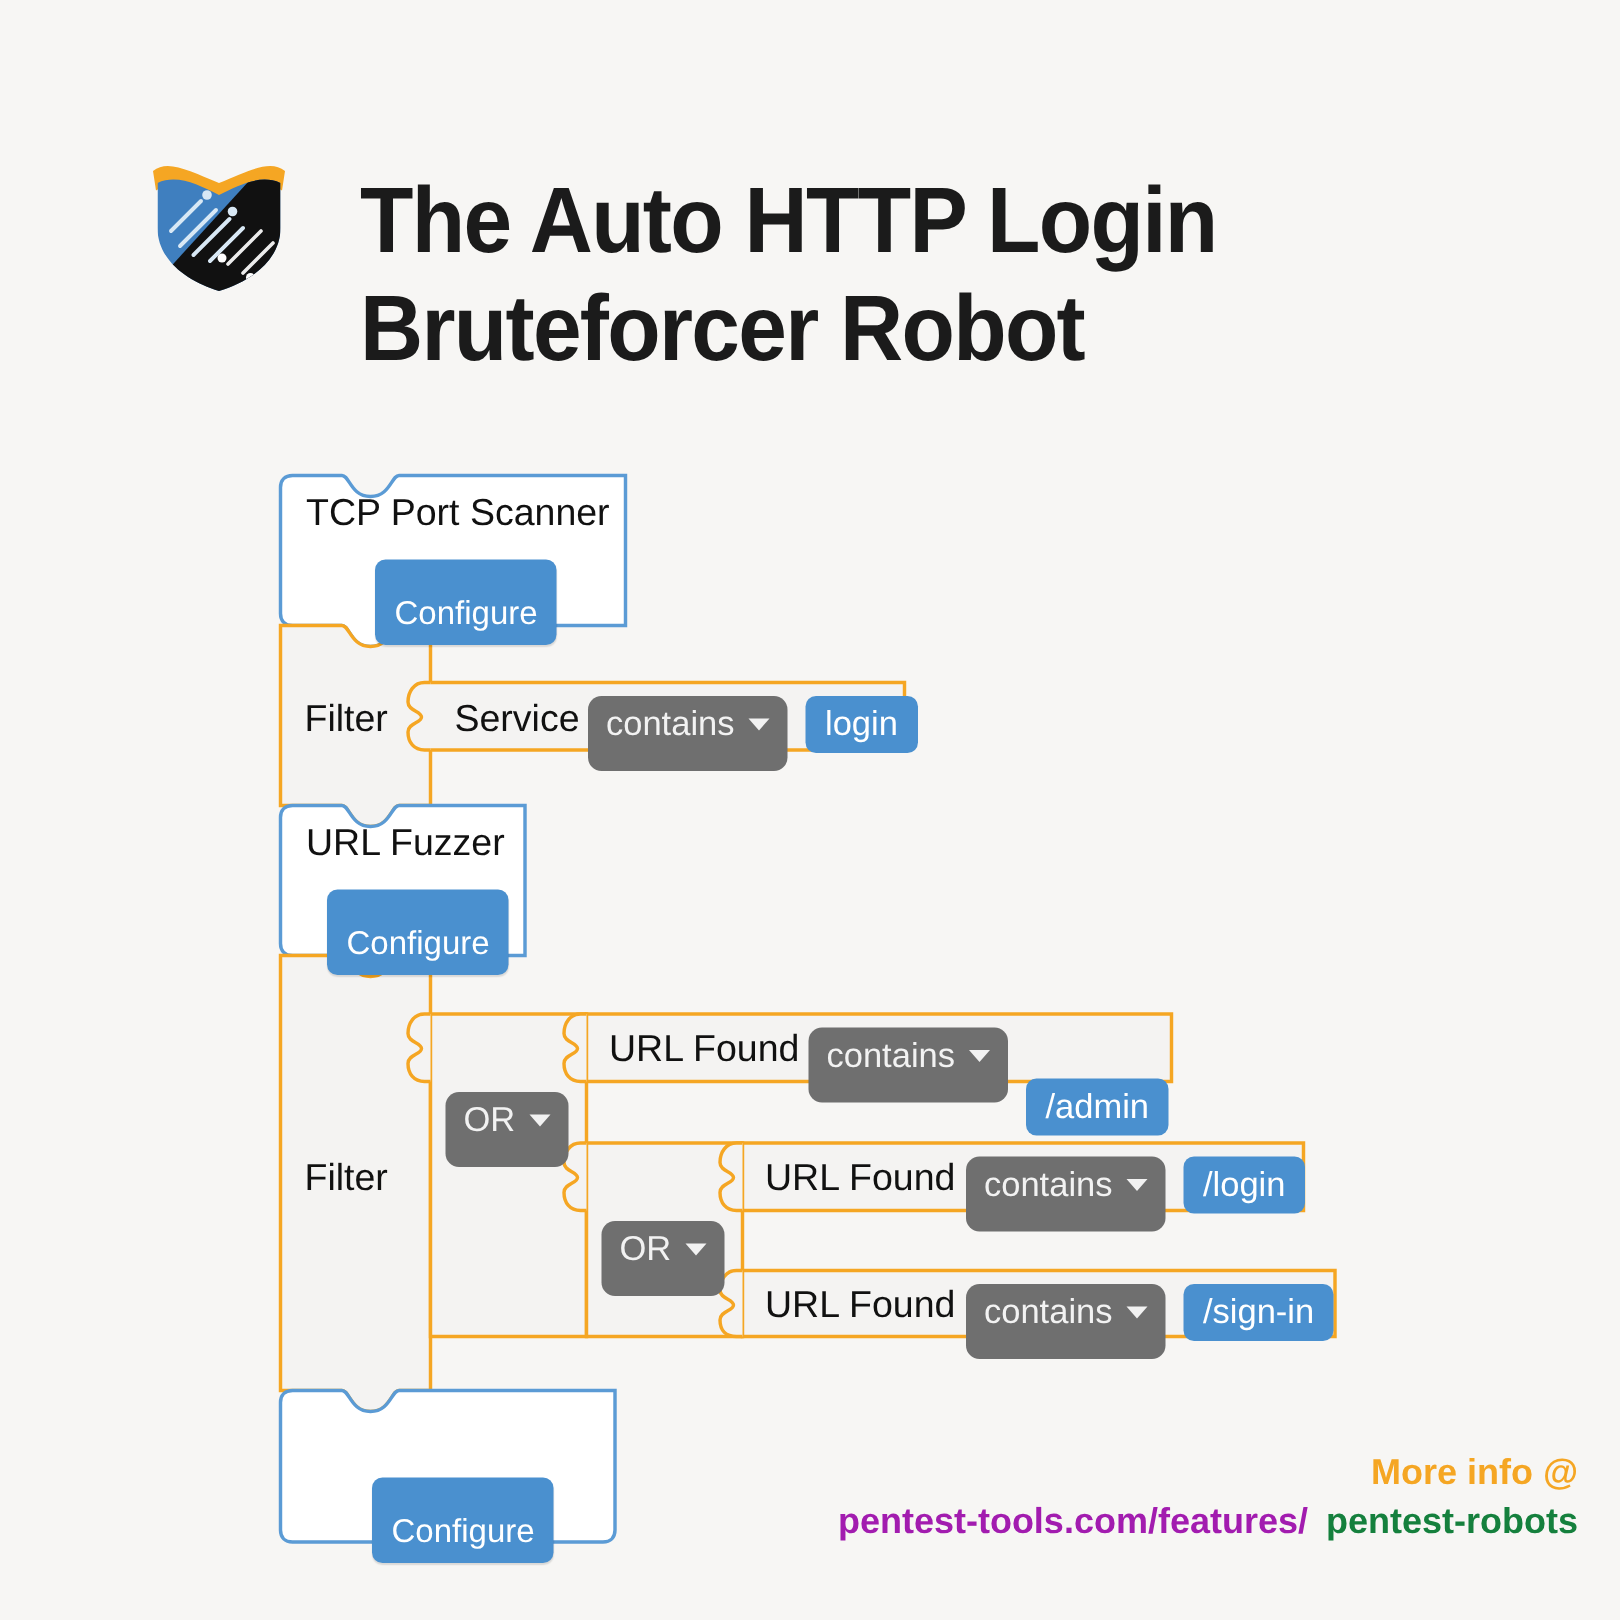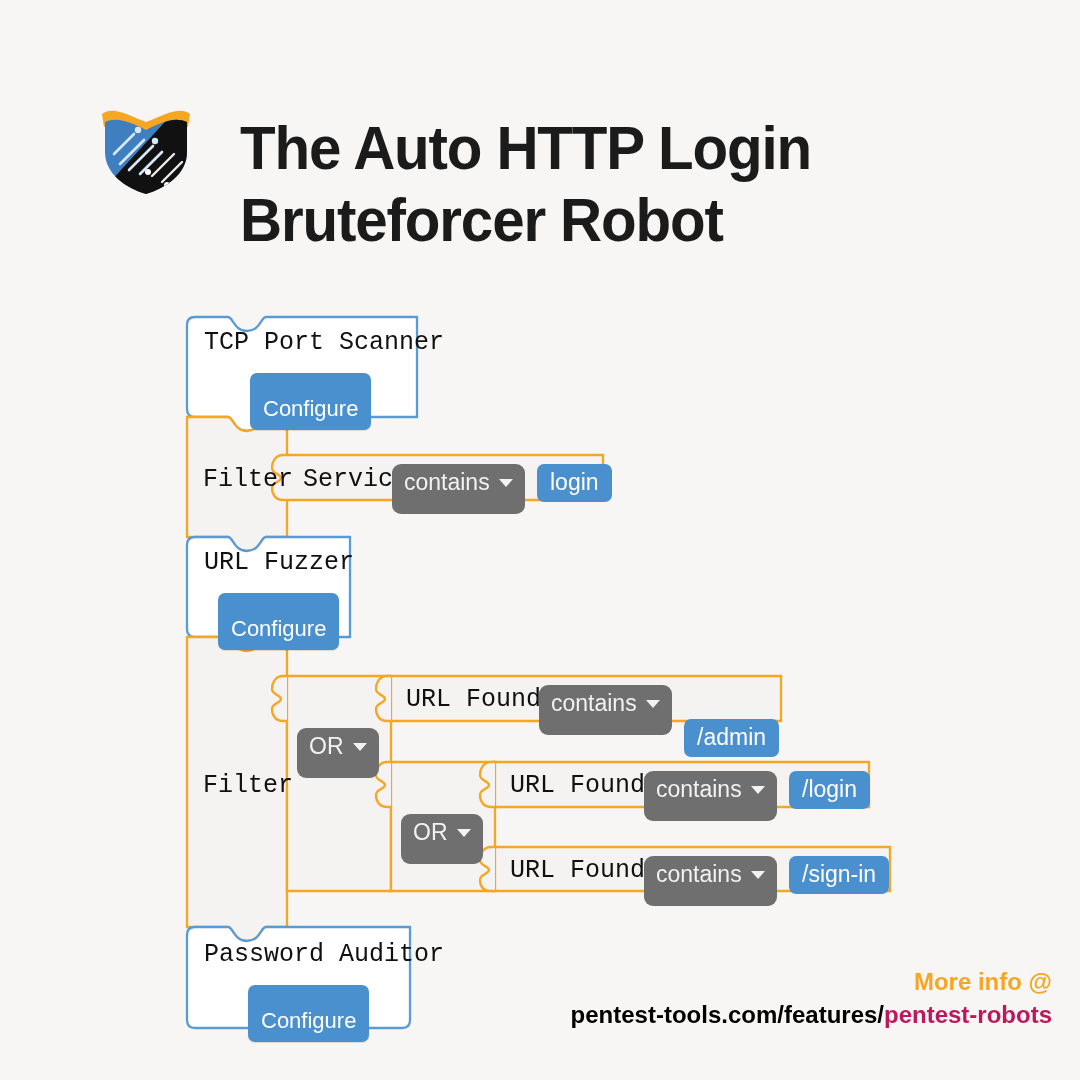"TCP Port Scanner" .lbl { font-family: Liberation Mono, monospace -> Liberation Sans, sans-serif }
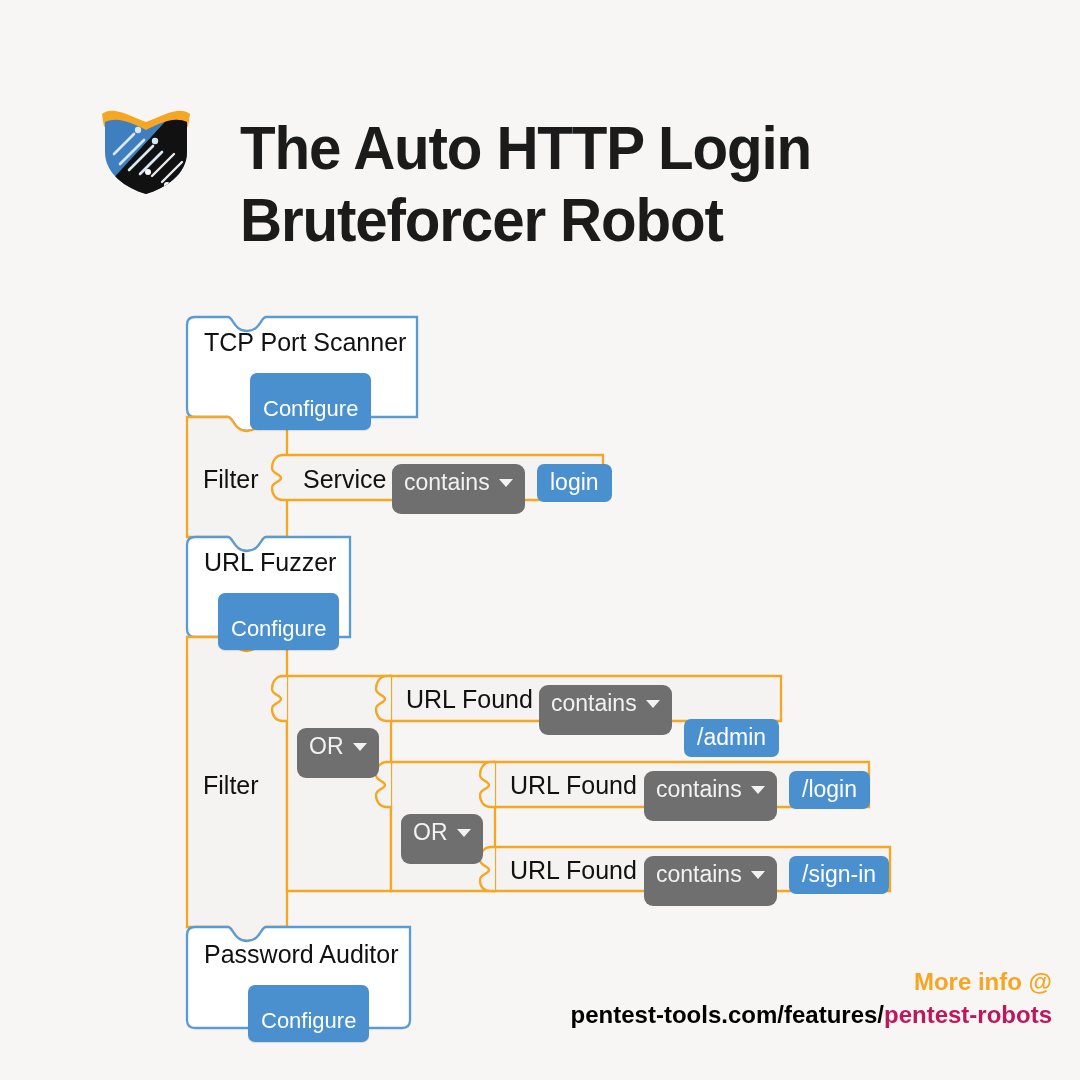"Password Auditor" div.lbl { html: <div>Password Auditor</div> -> none }
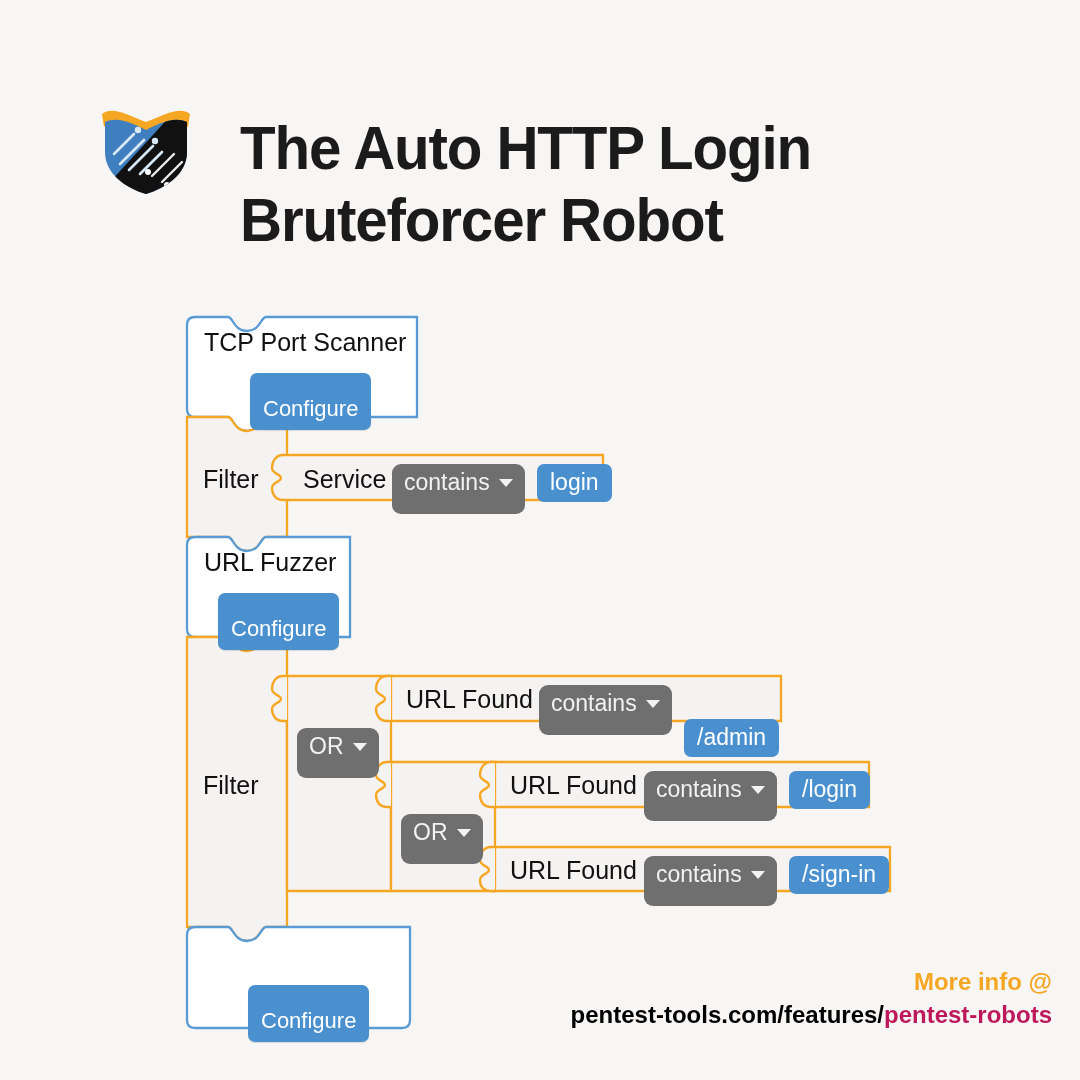"pentest-tools.com/features/" #footer .url .a { color: #000000 -> #a21caf }
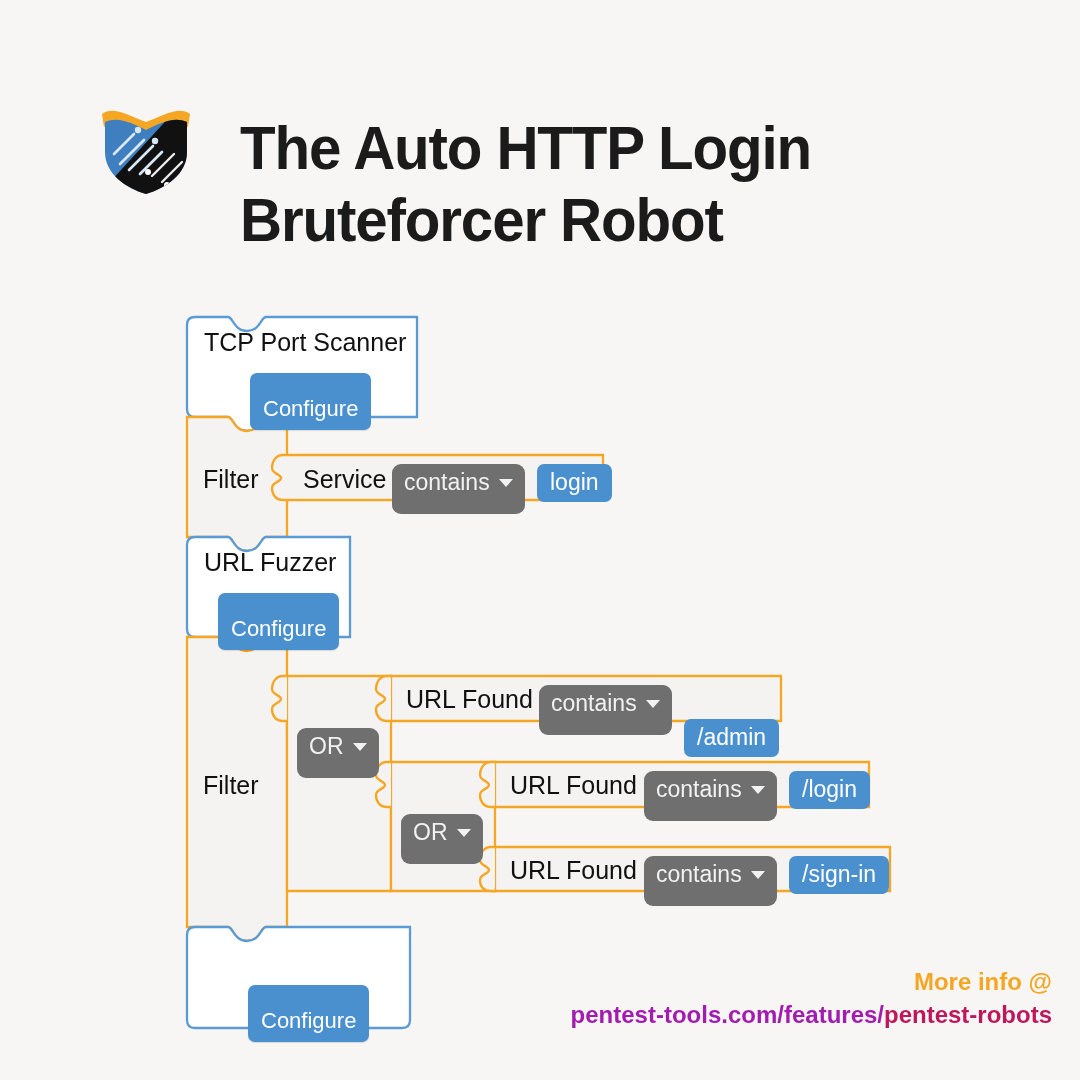"pentest-robots" #footer .url .b { color: #be185d -> #15803d; margin-left: none -> 12px }
